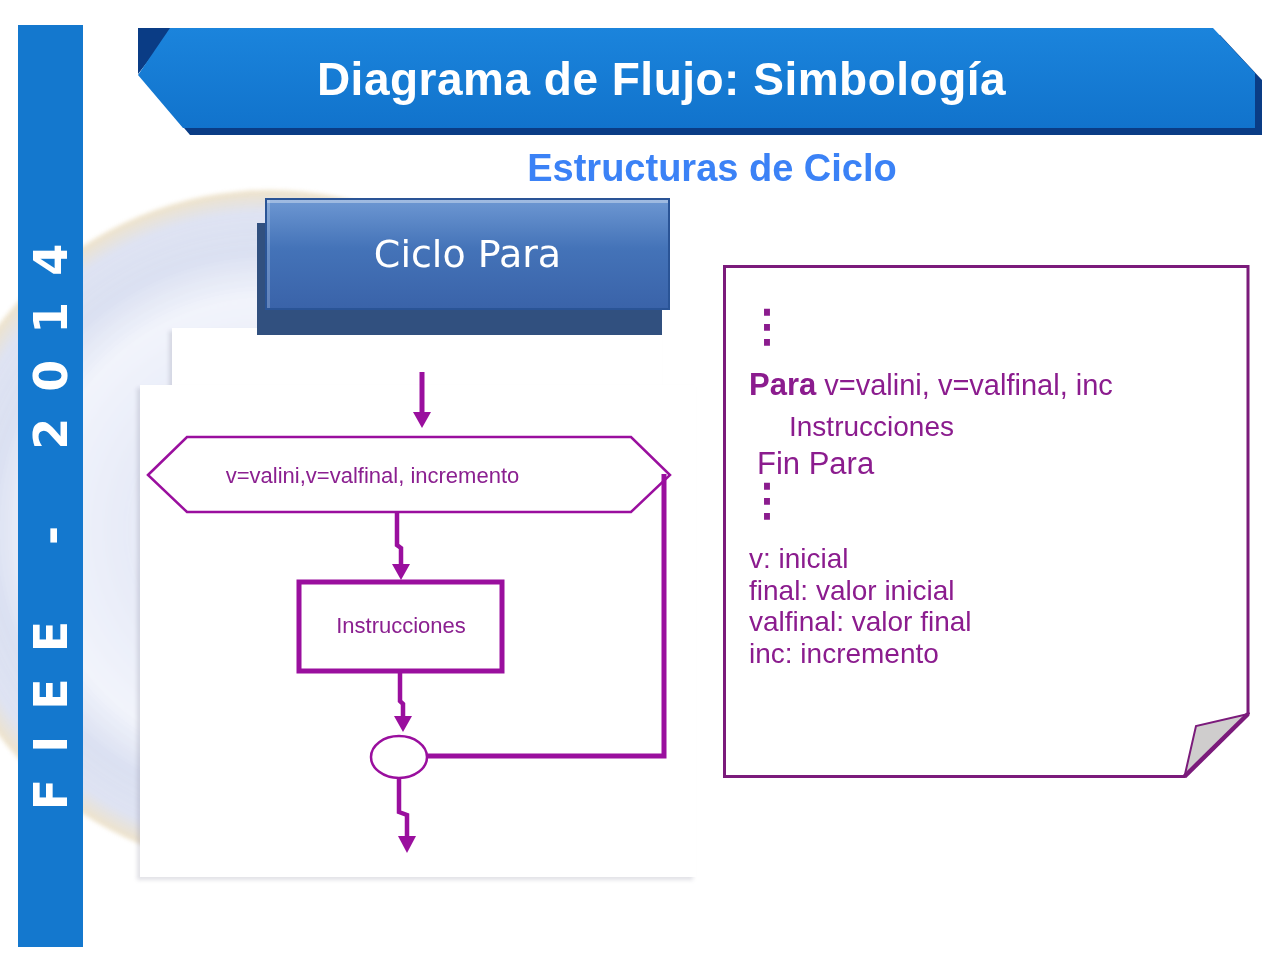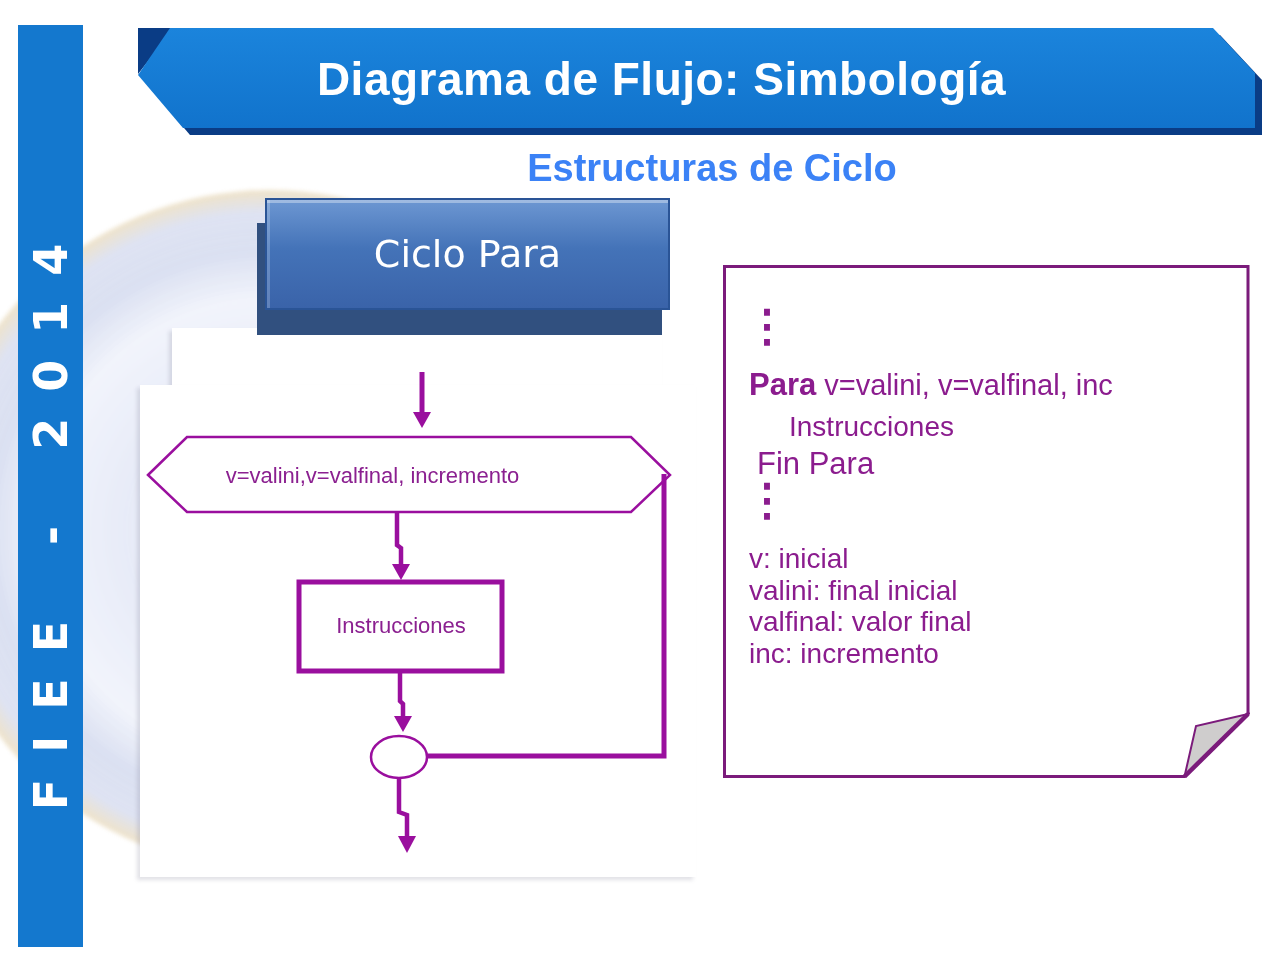"valini: final inicial" span { text: valini: final -> final: valor }
